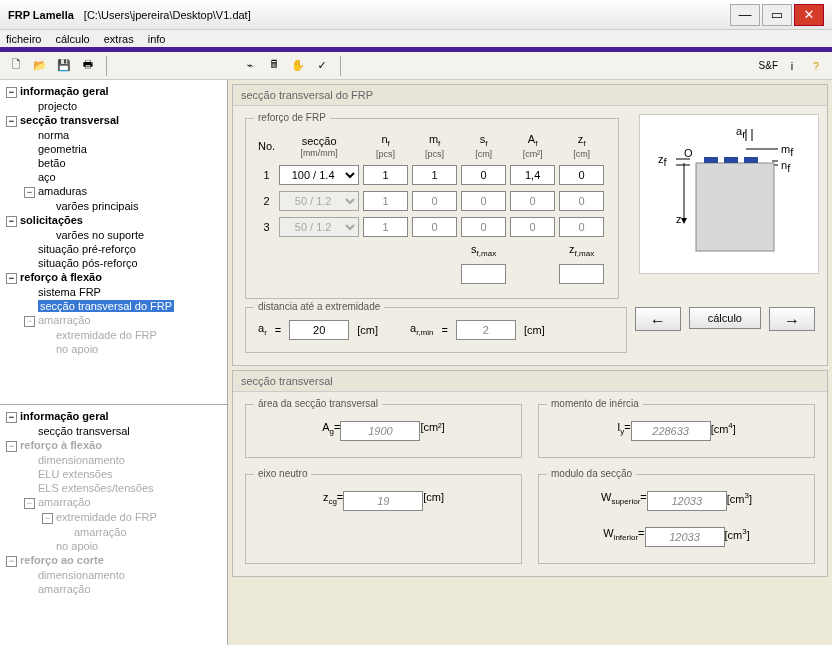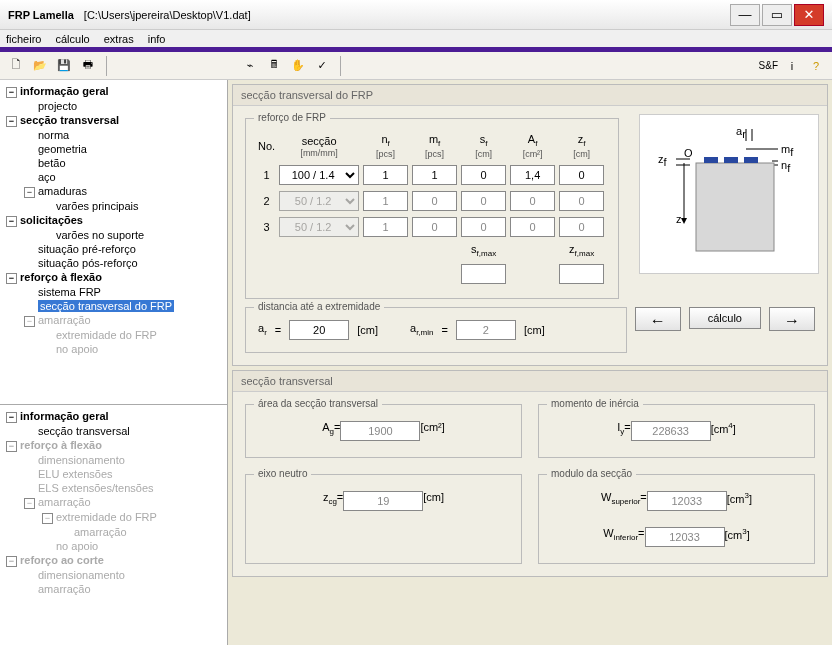"1900" input.lg { font-style: none -> italic }
